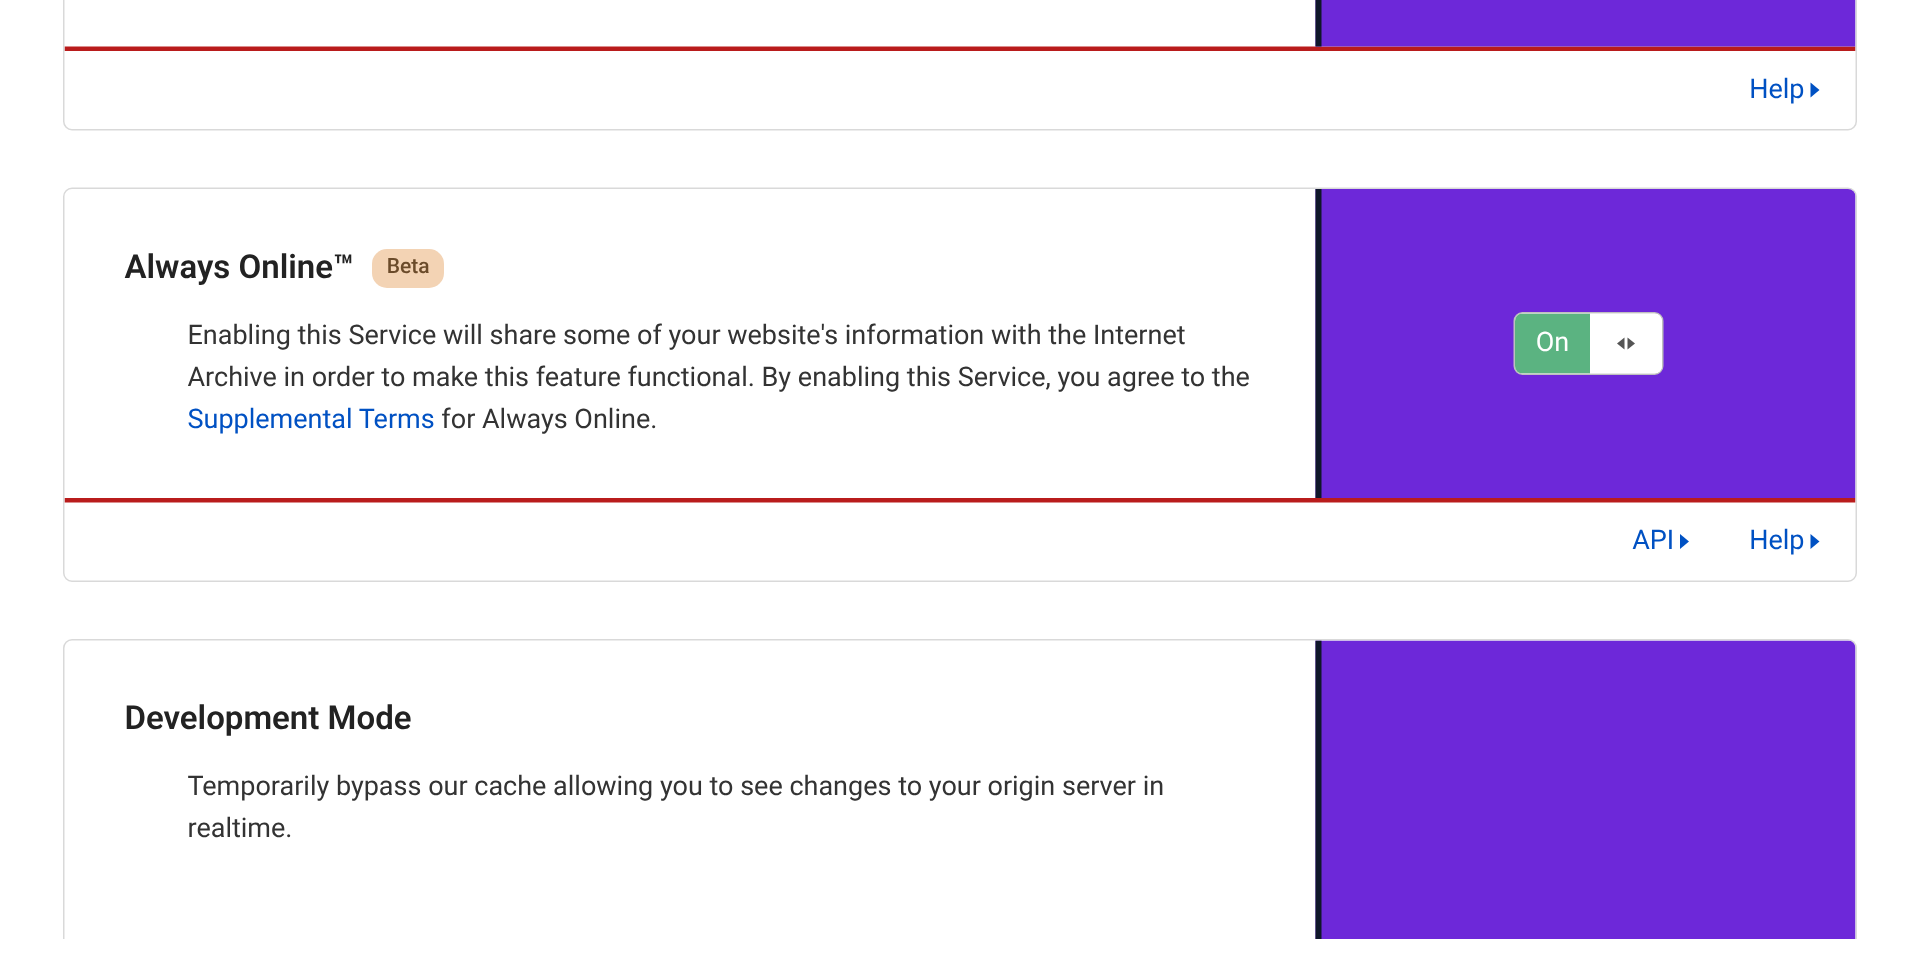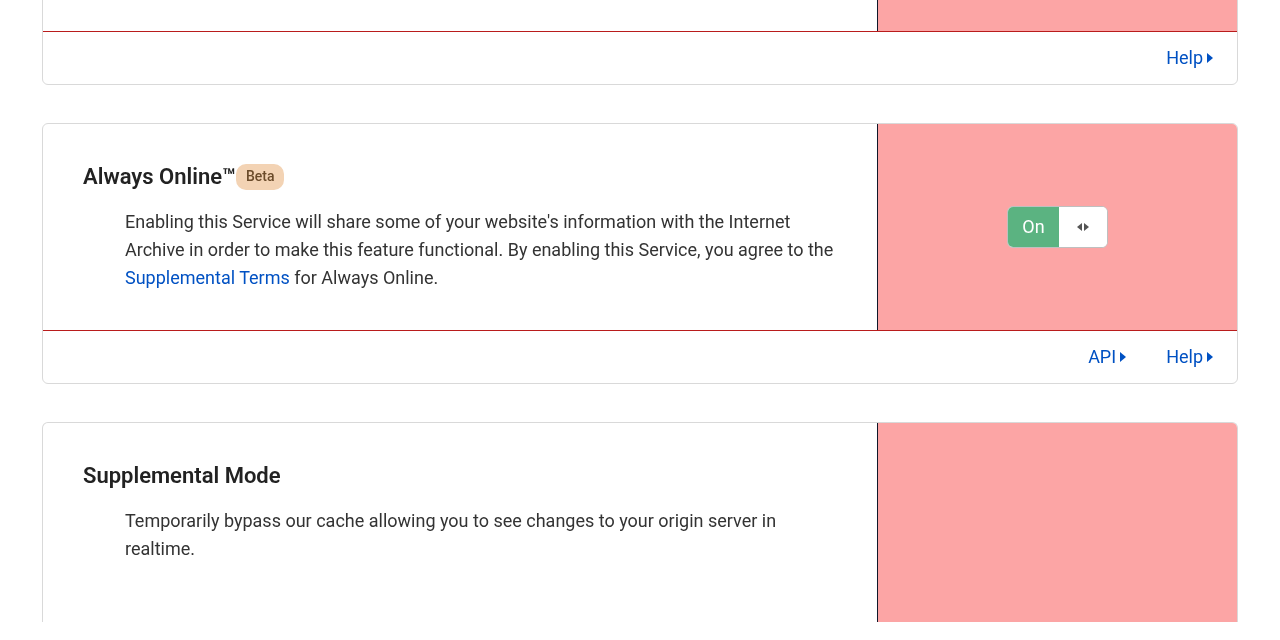"Help" .card-footer { border-top: 1px solid #b91c1c -> 3px solid #b91c1c }
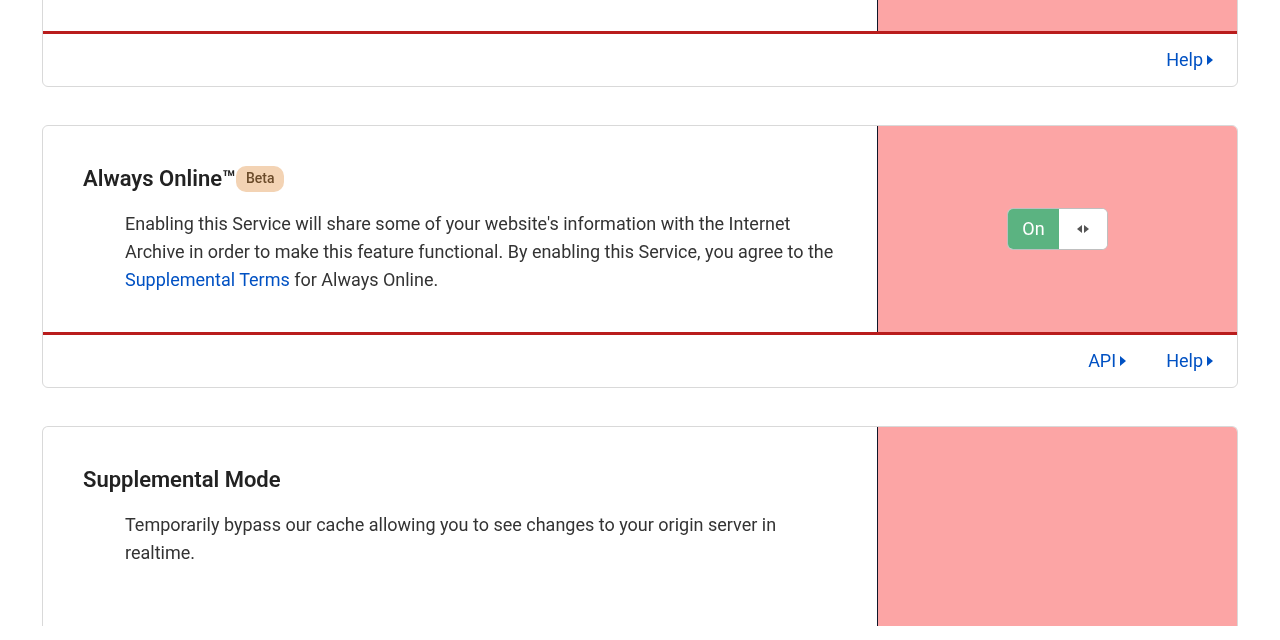"Always Online™" h2 { gap: none -> 12px }
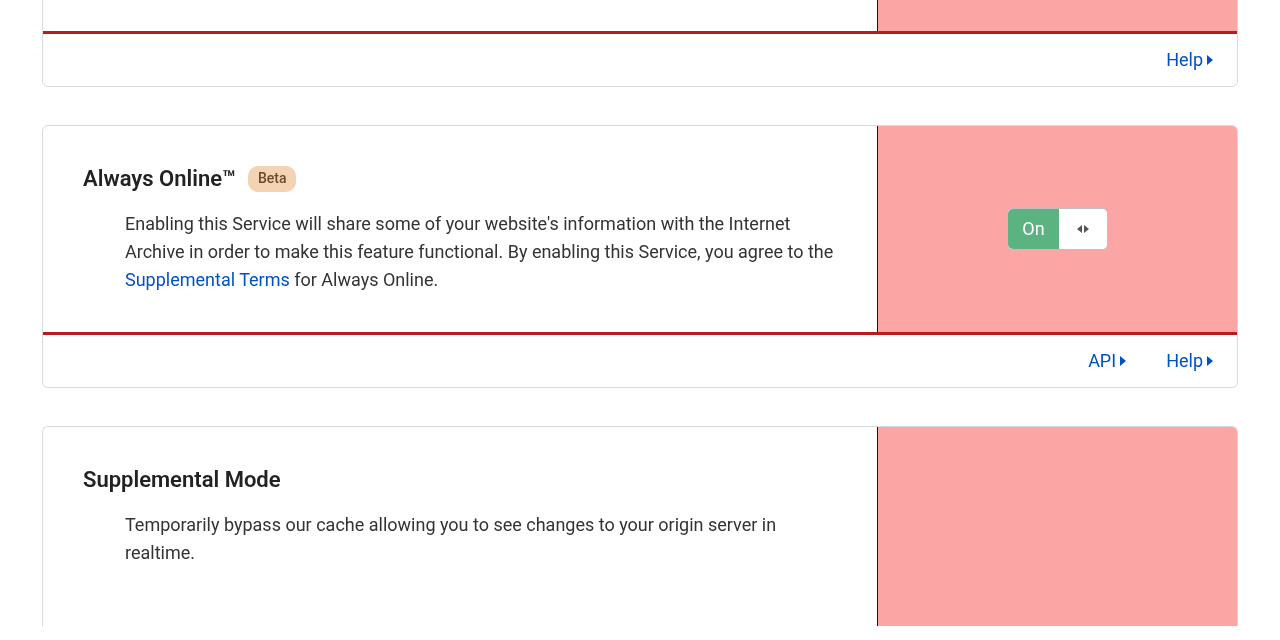"On" .card-right { background: #fca5a5 -> #6d28d9; border-left: 1px solid #0f172a -> 4px solid #0f172a }
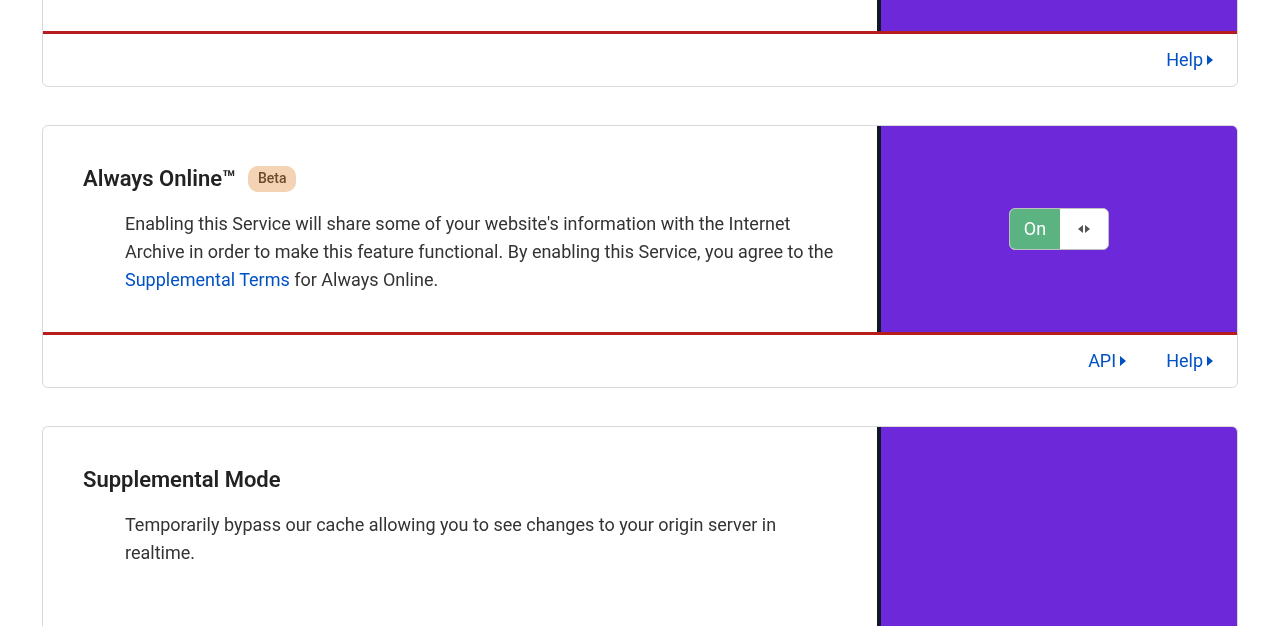"Supplemental Mode" span { text: Supplemental -> Development }
